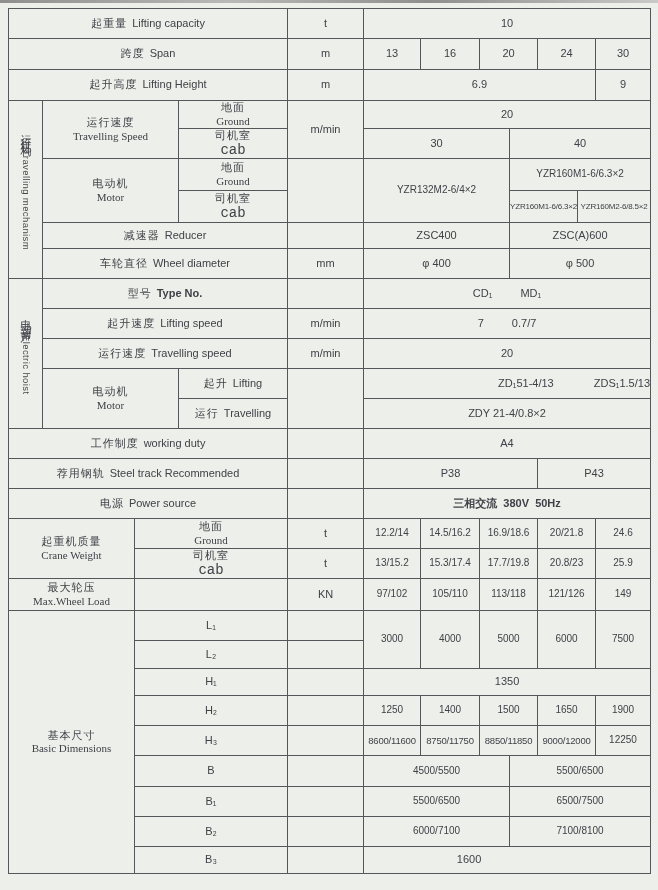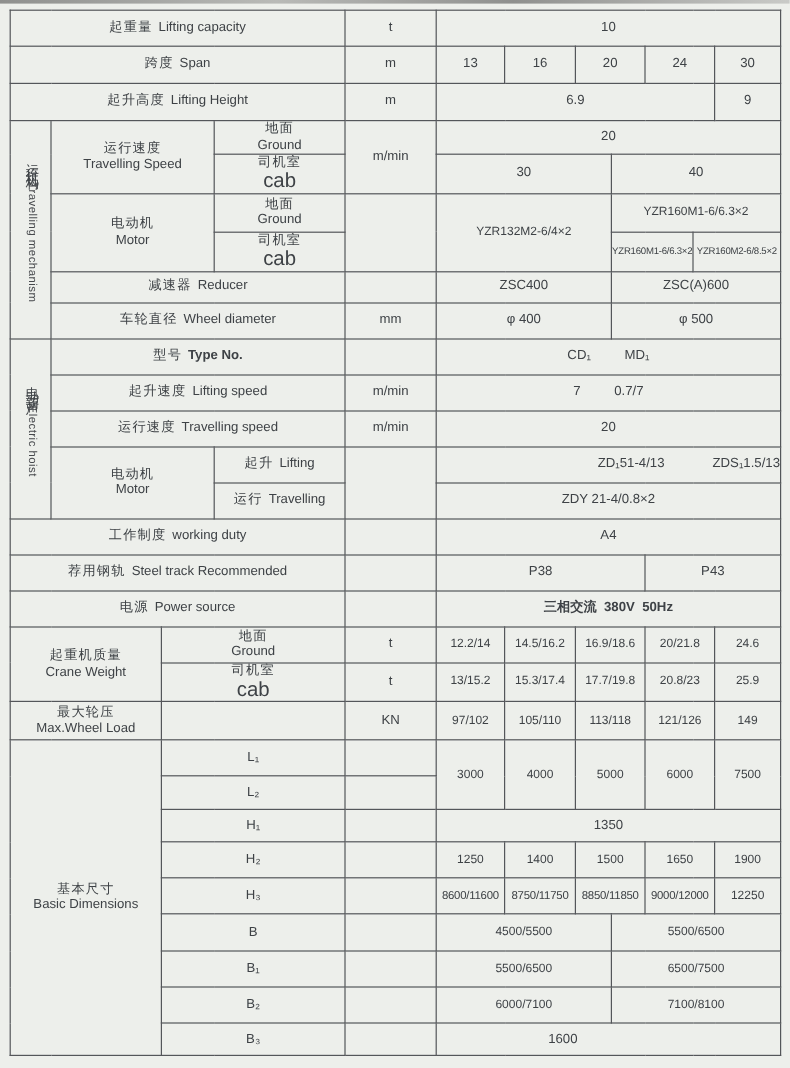"地面" .l2 .zh,.l2 .en { font-family: none -> Liberation Serif, serif }
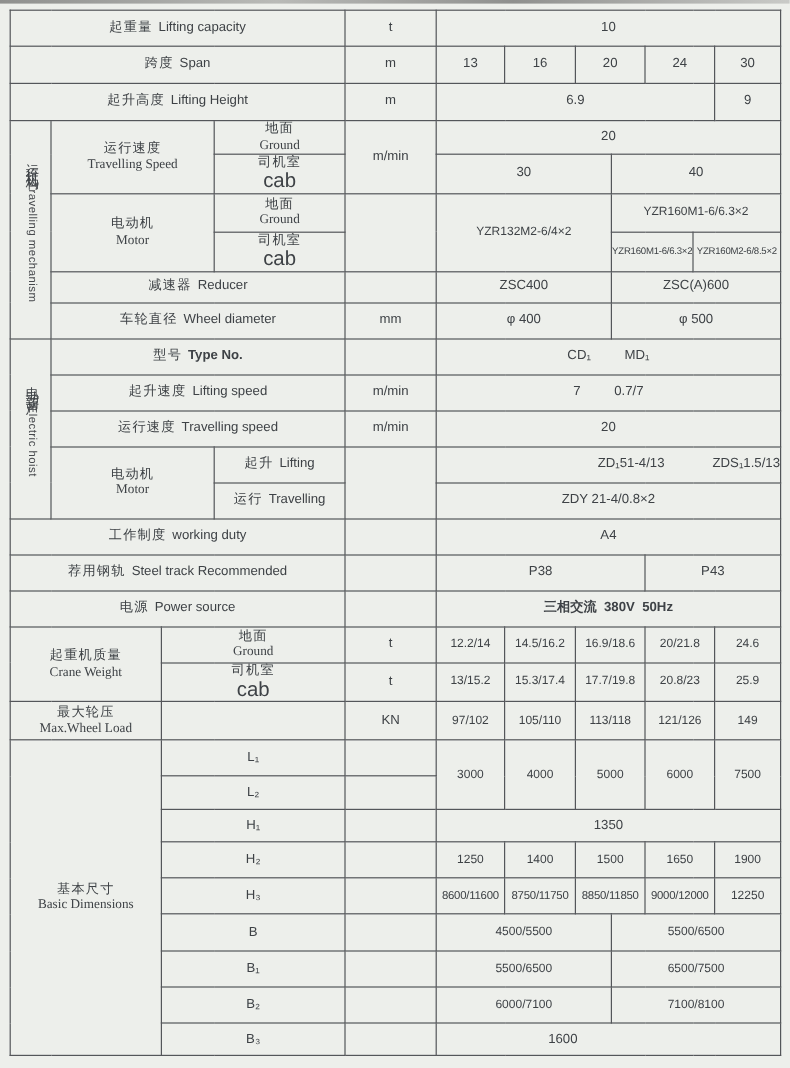"cab" .cab { font-family: Liberation Sans, sans-serif -> Liberation Mono, monospace; font-size: 17px -> 14px }
